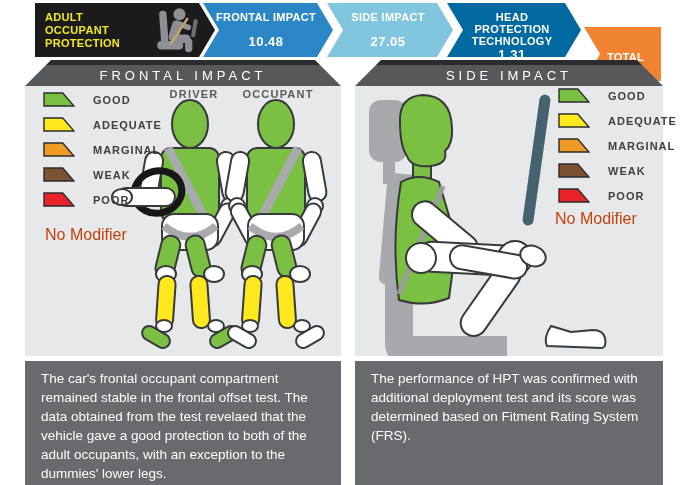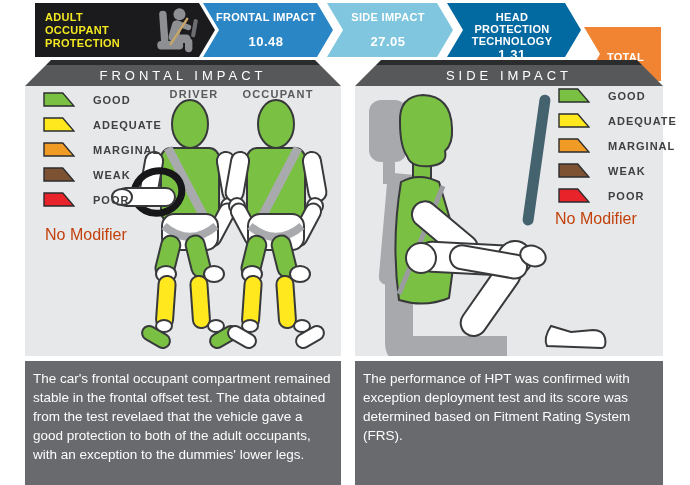"The car's frontal occupant compartment" .desc-box { padding: 8px 8px -> 8px 16px }
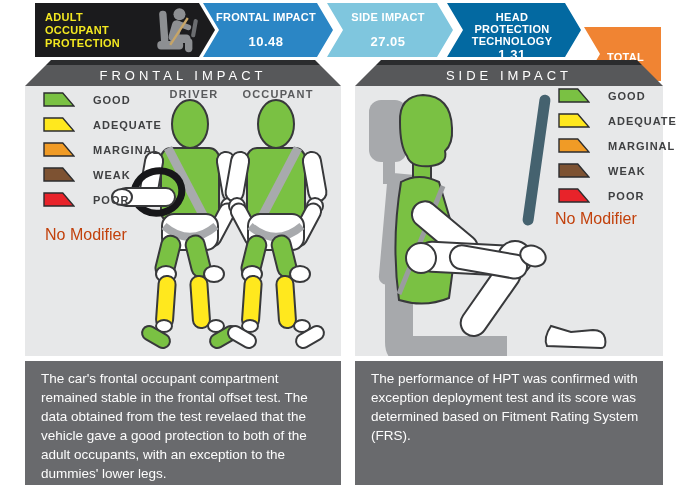"The performance of HPT was" p { text: exception -> additional }
